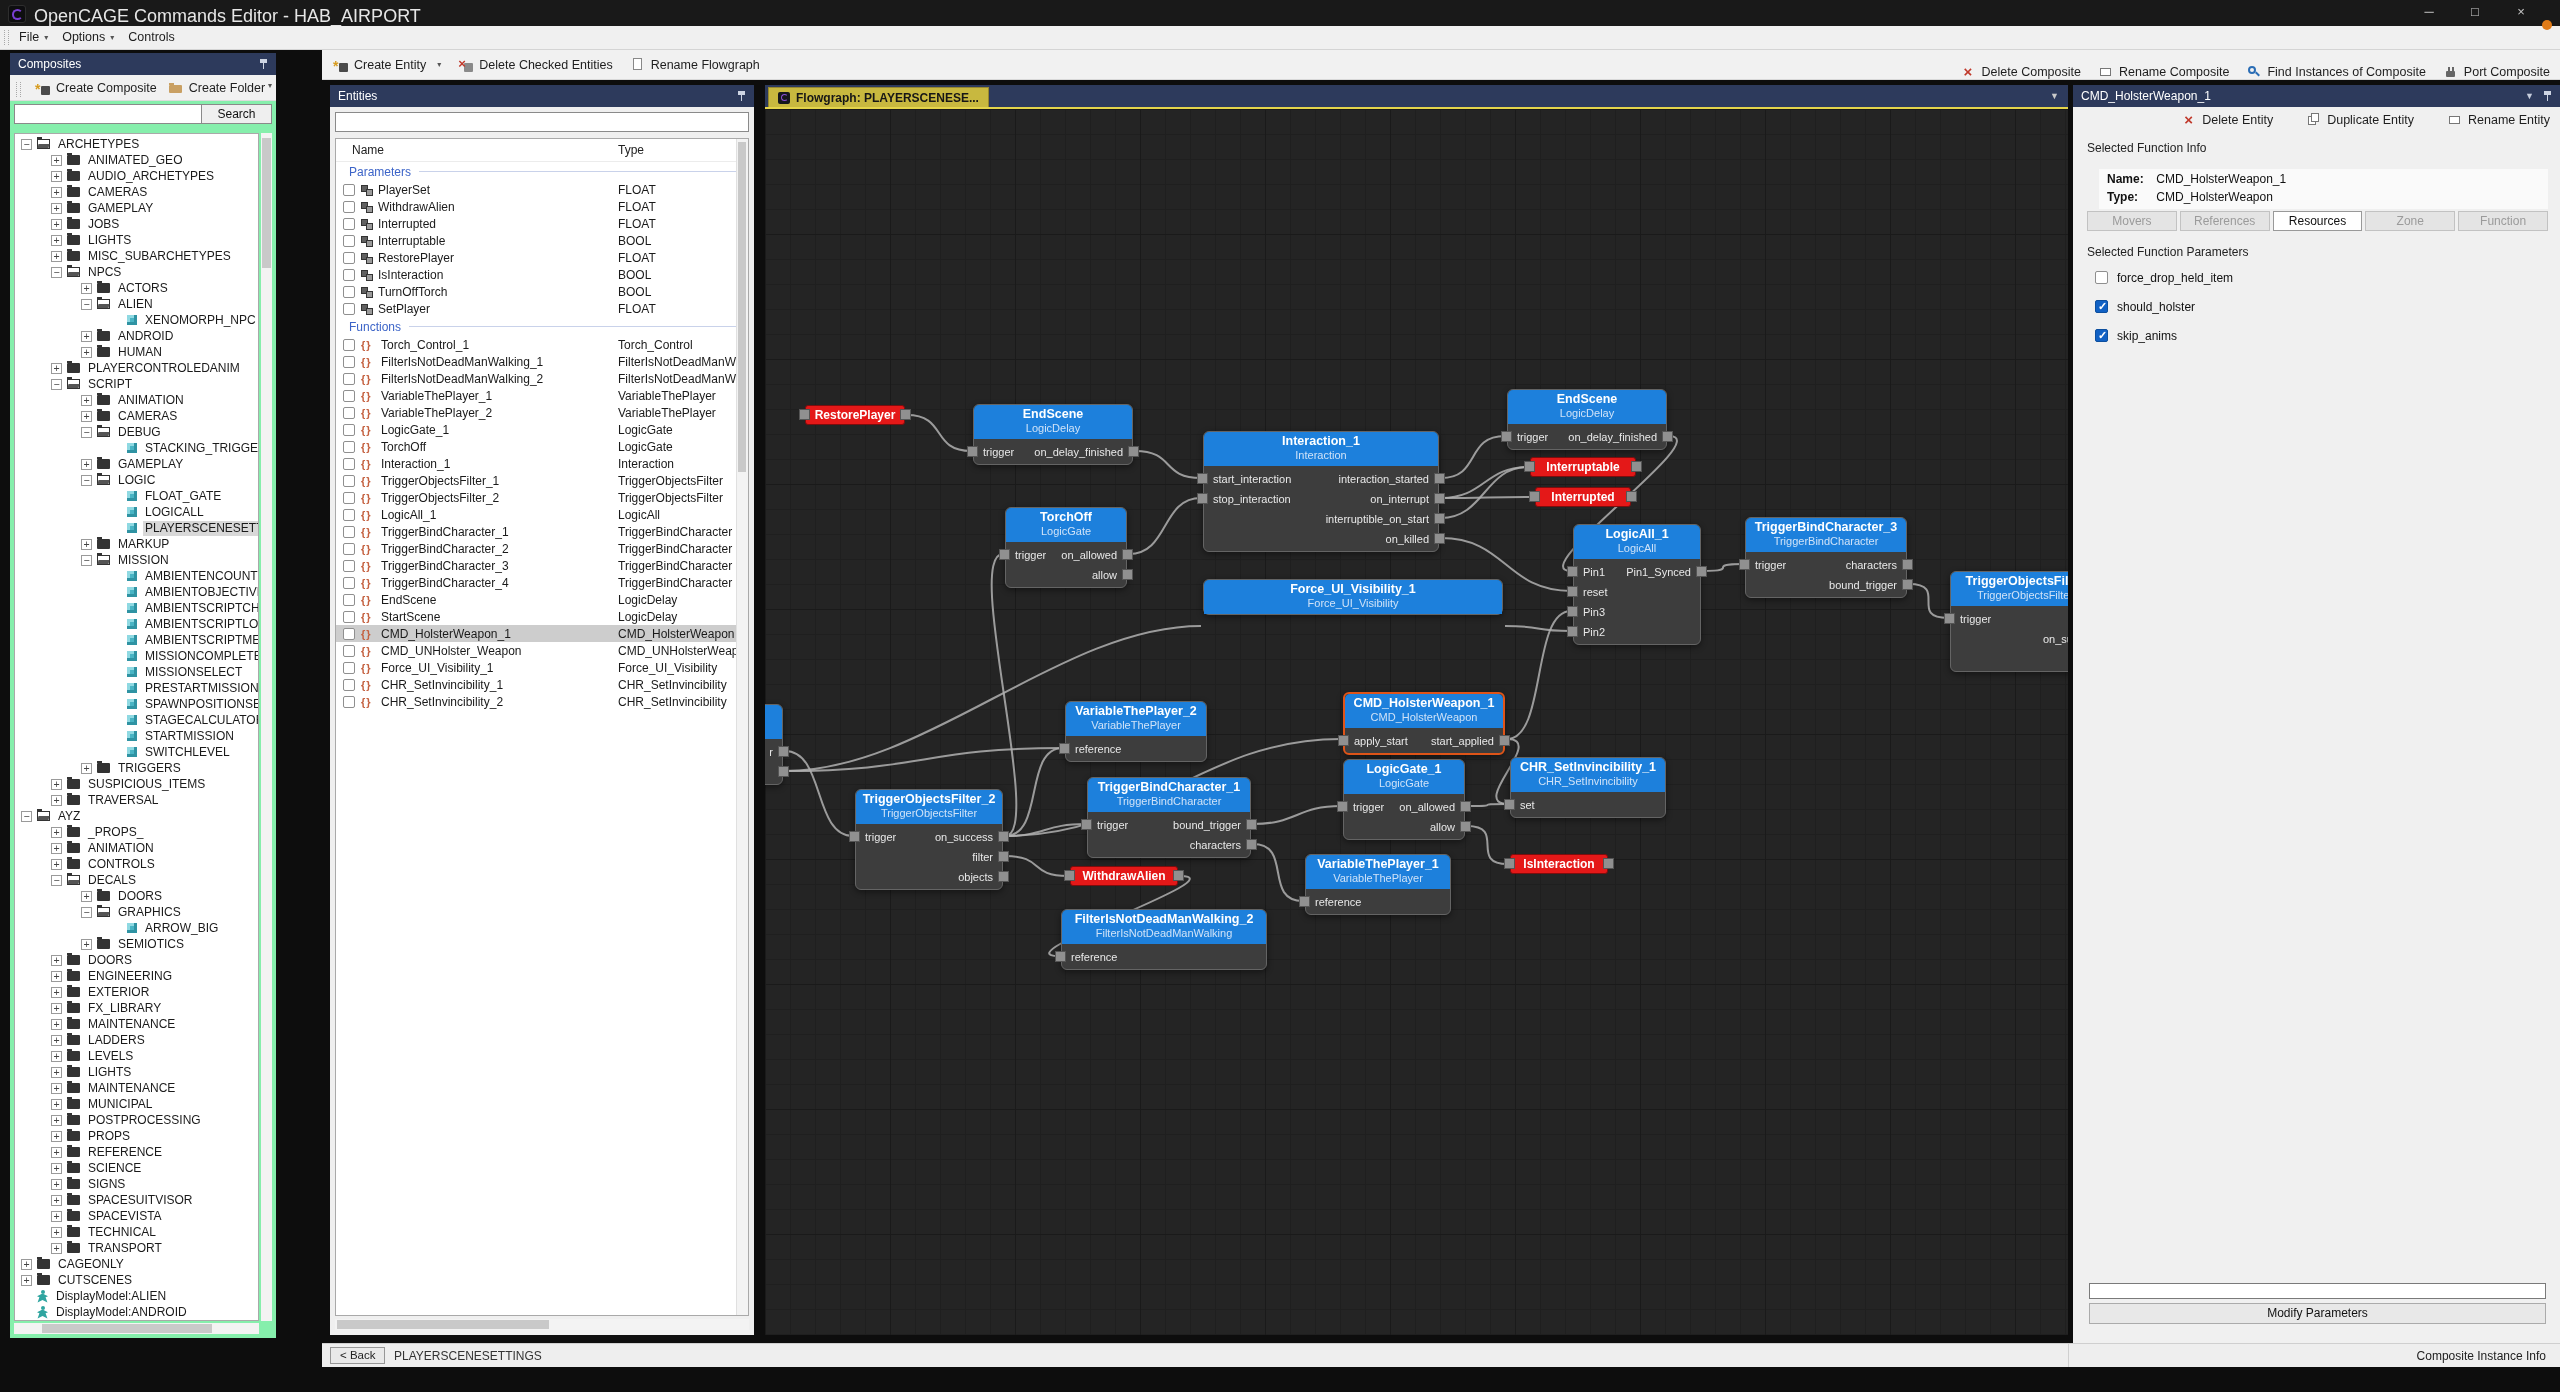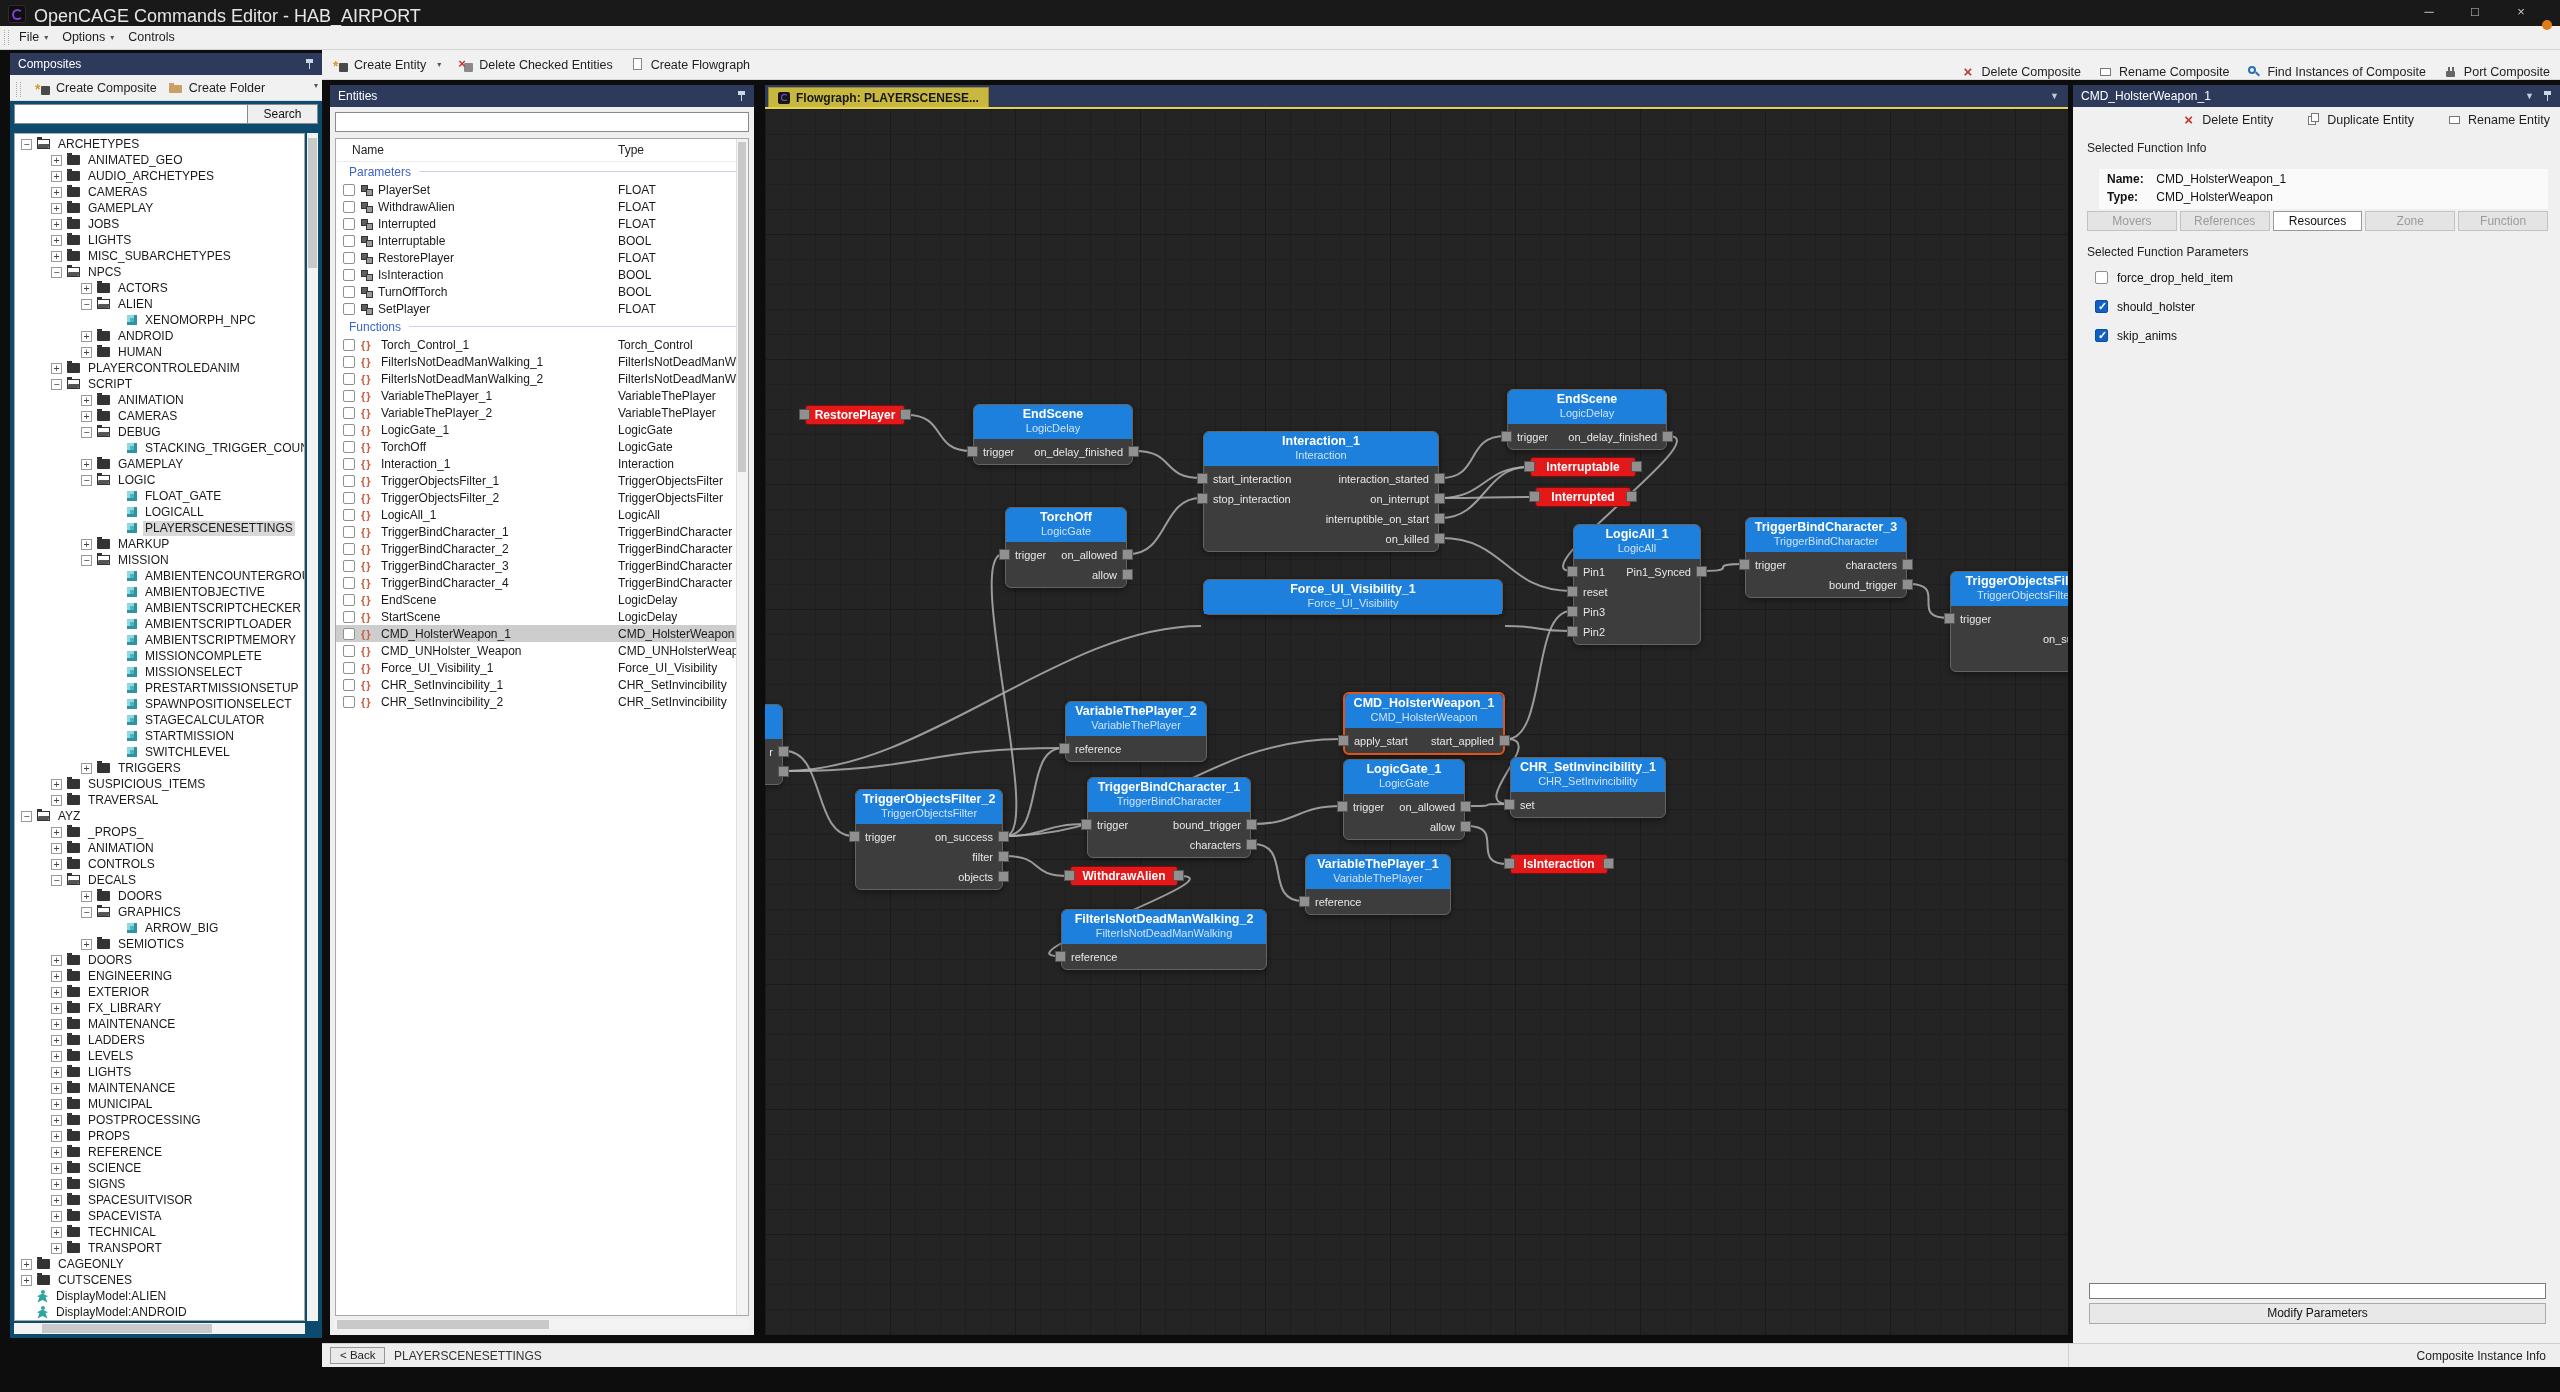"Composites" #composites { background: #0c4a6e -> #86efac; width: 312px -> 266px }
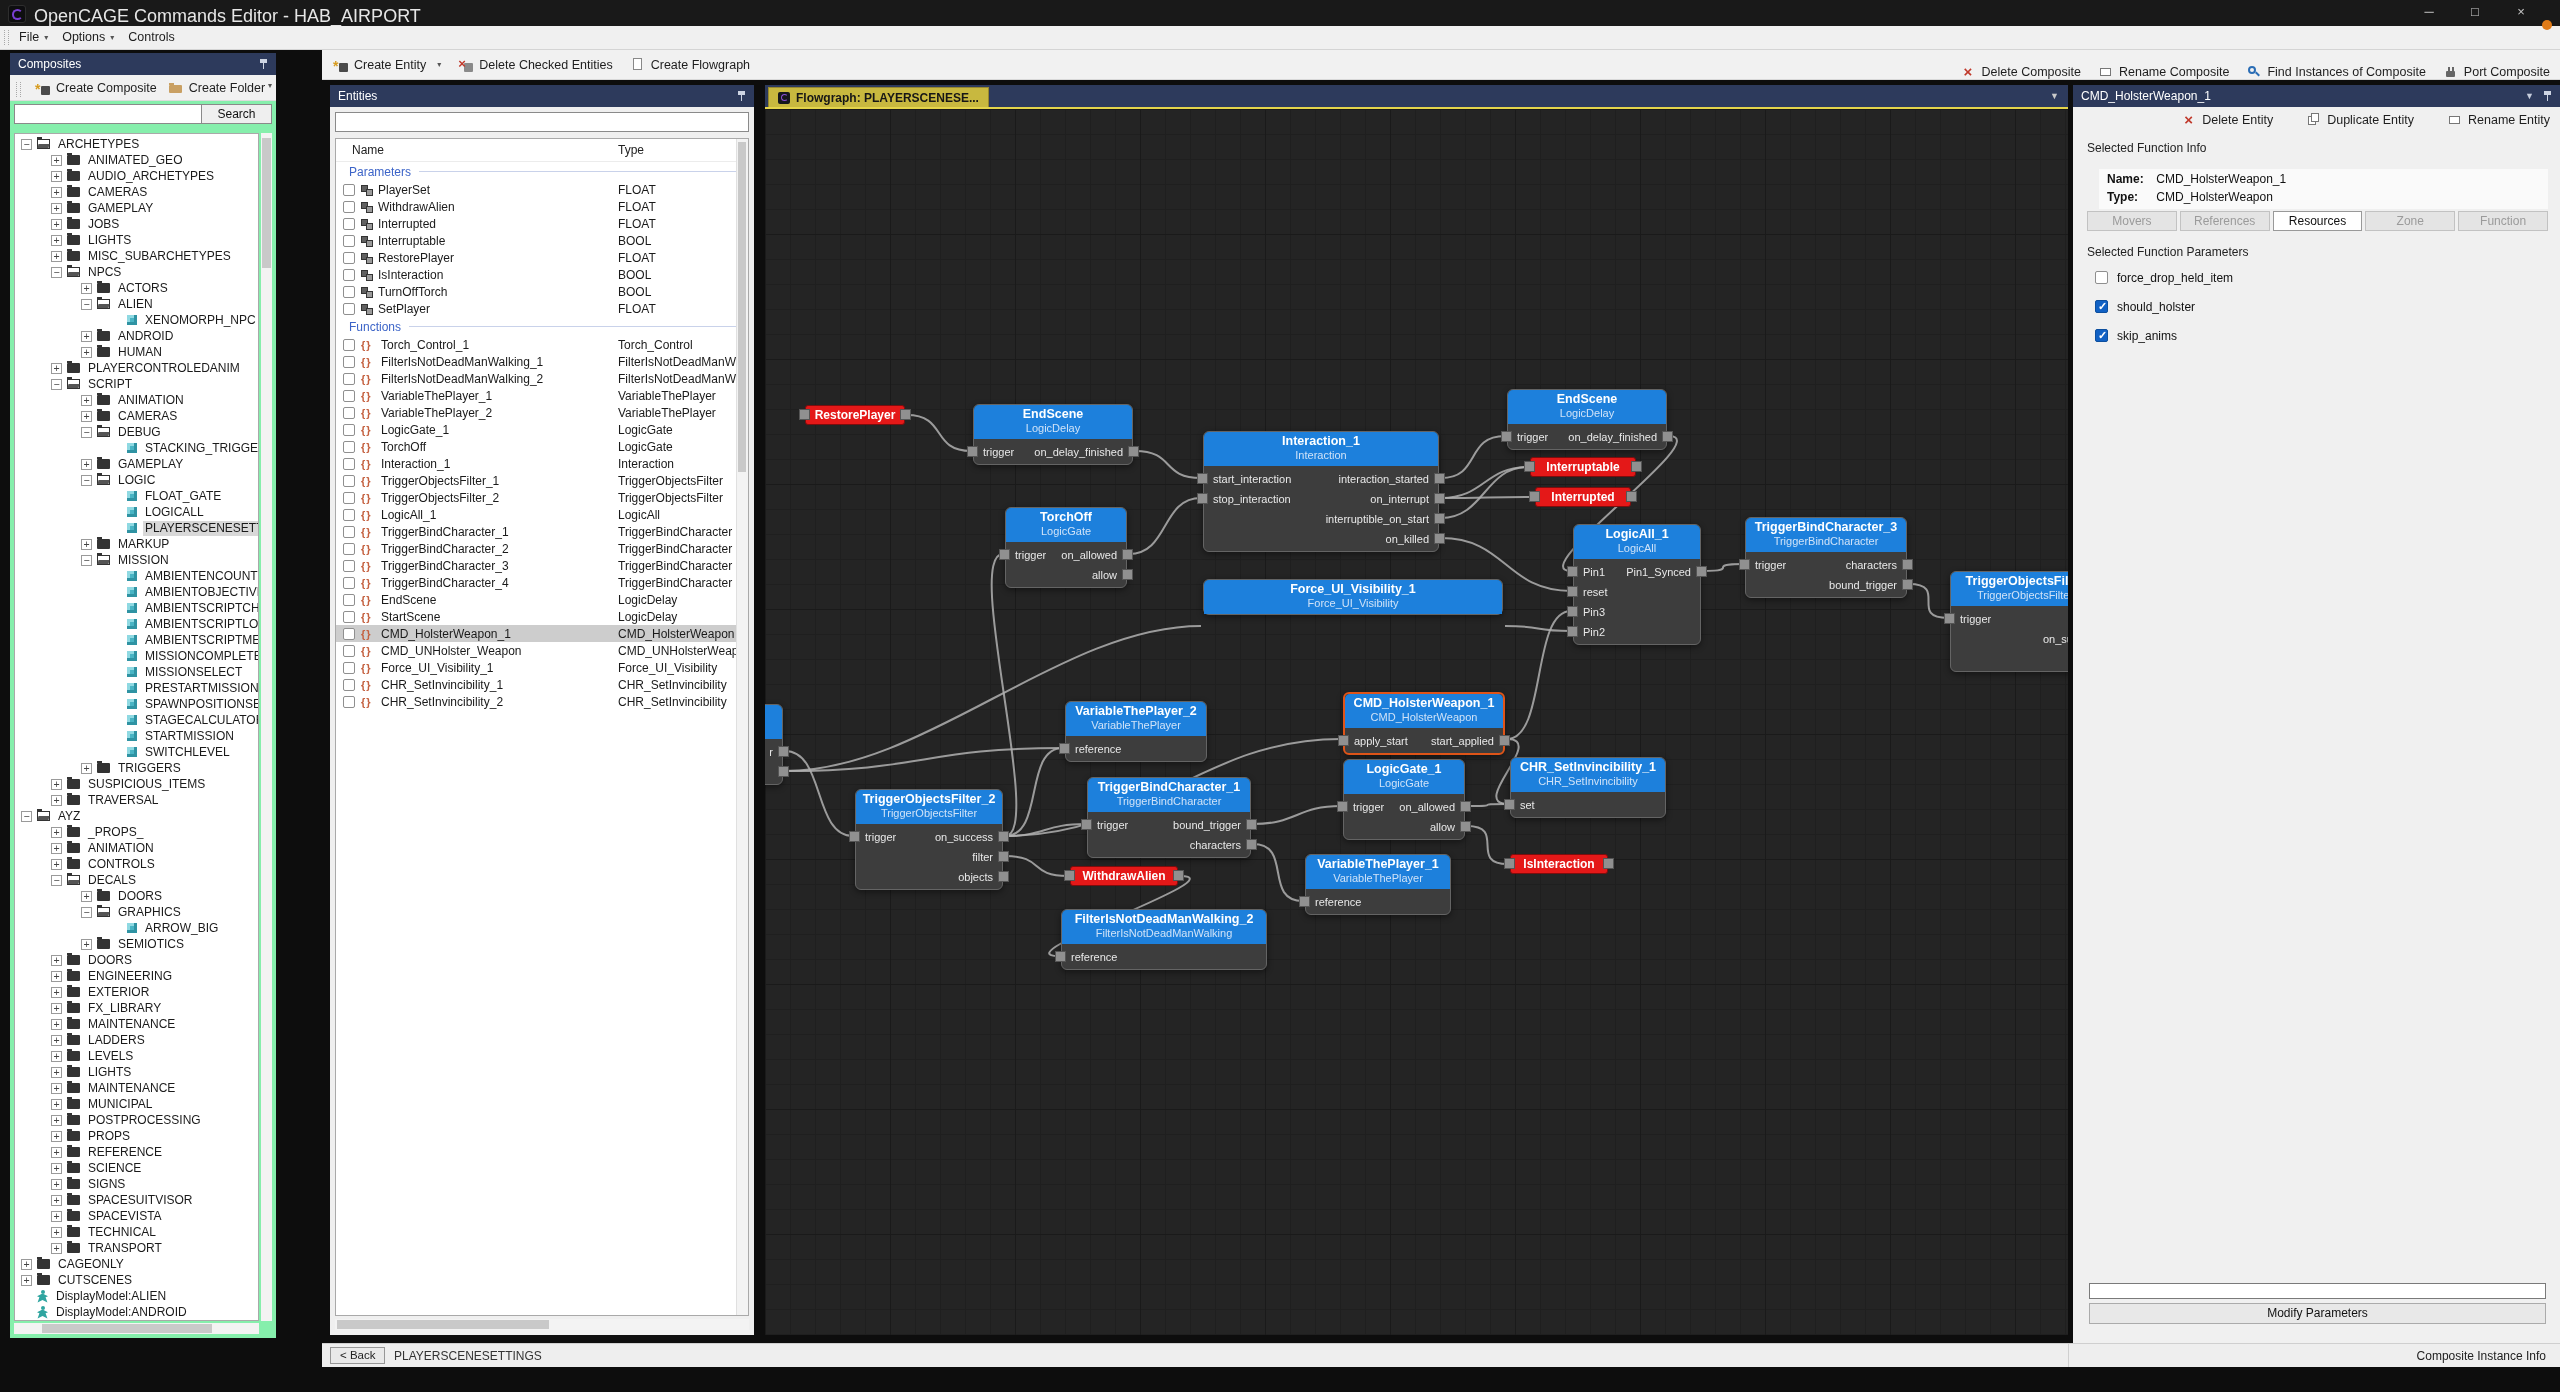"Create Flowgraph" span { text: Create -> Rename }
